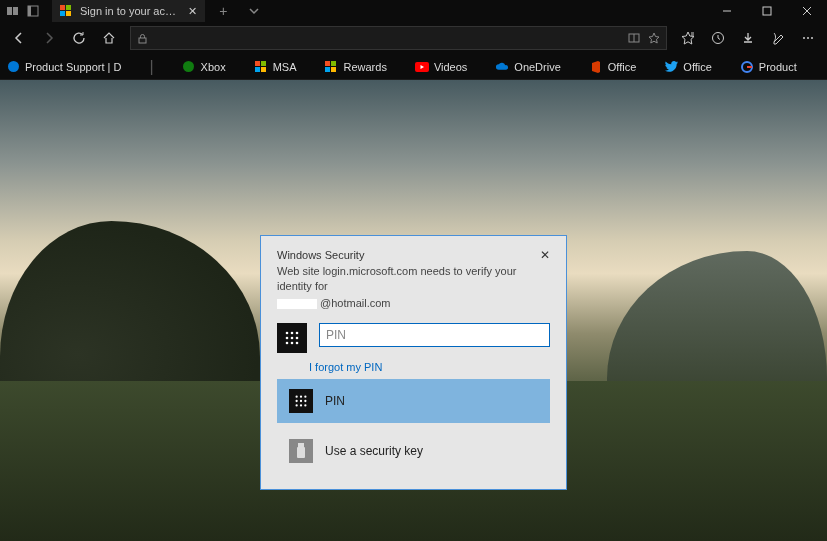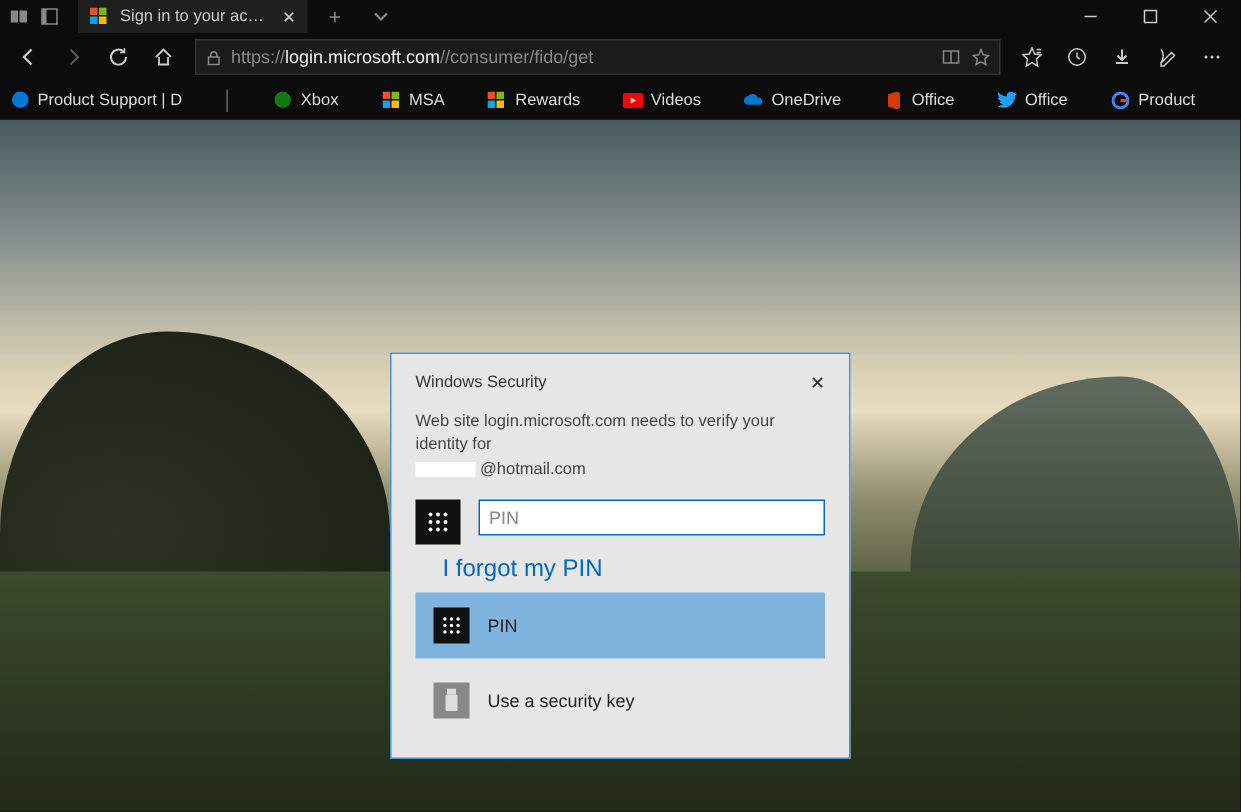"https://login.microsoft.com//consumer/fi" span.addr-text { html: <span> <span>https://</span><span>login.microsoft.com</span><span>//consumer/fido/get</span> </span> -> none }
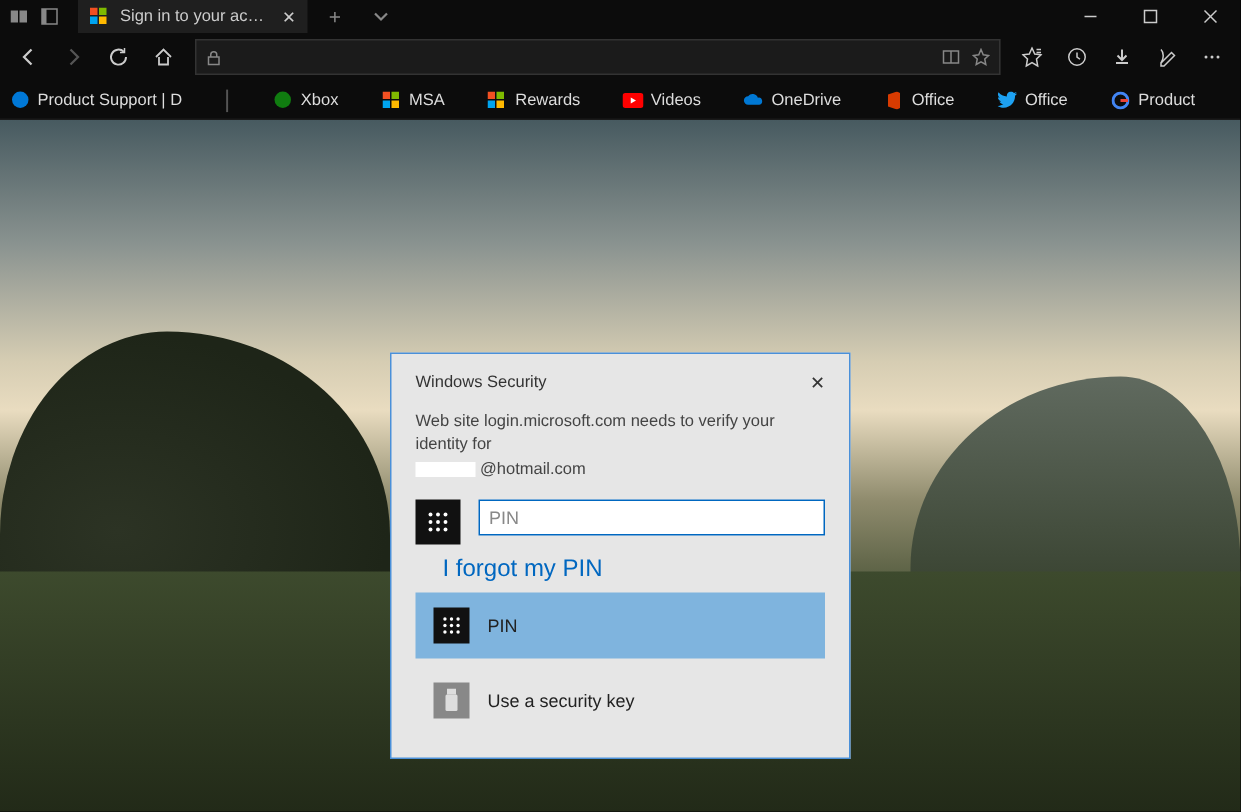"Web site login.microsoft.com needs to" .dialog-desc { margin-top: 12px -> 2px }
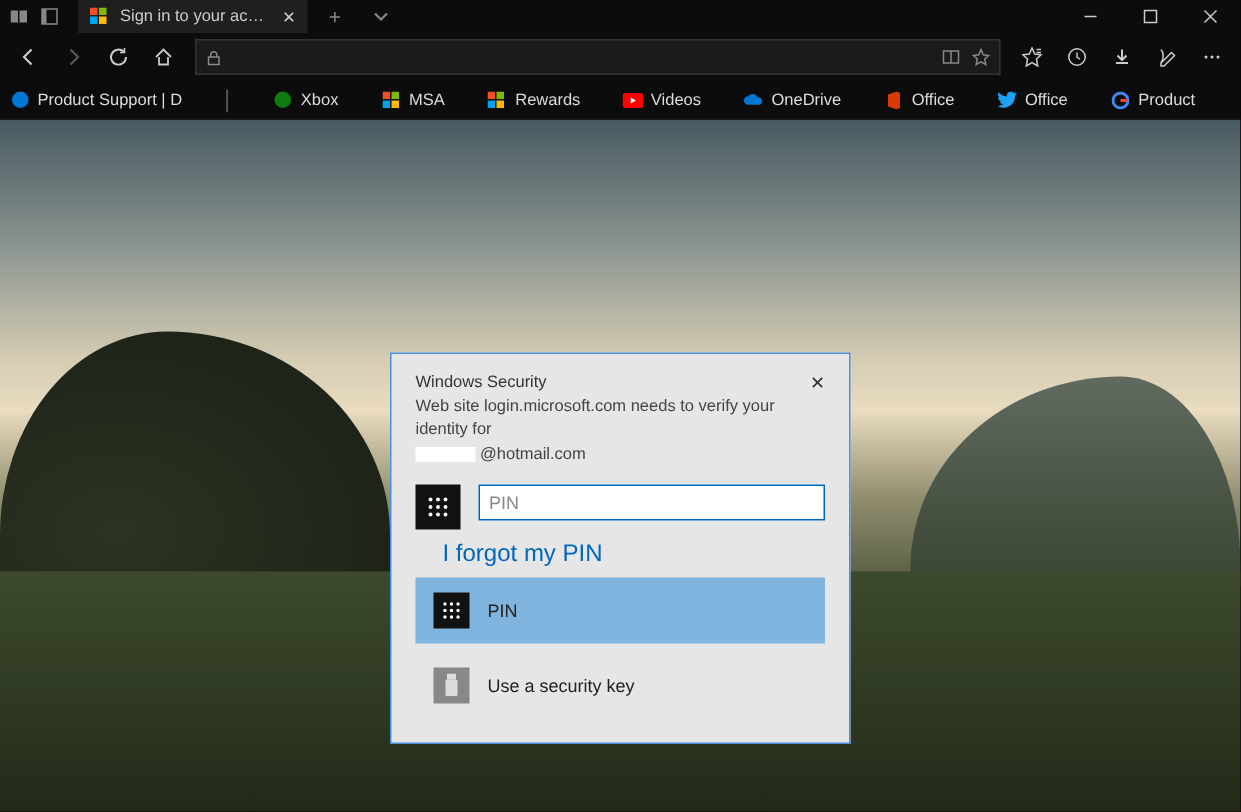"I forgot my PIN" .forgot { font-size: 16px -> 11px; margin-left: 18px -> 32px }
